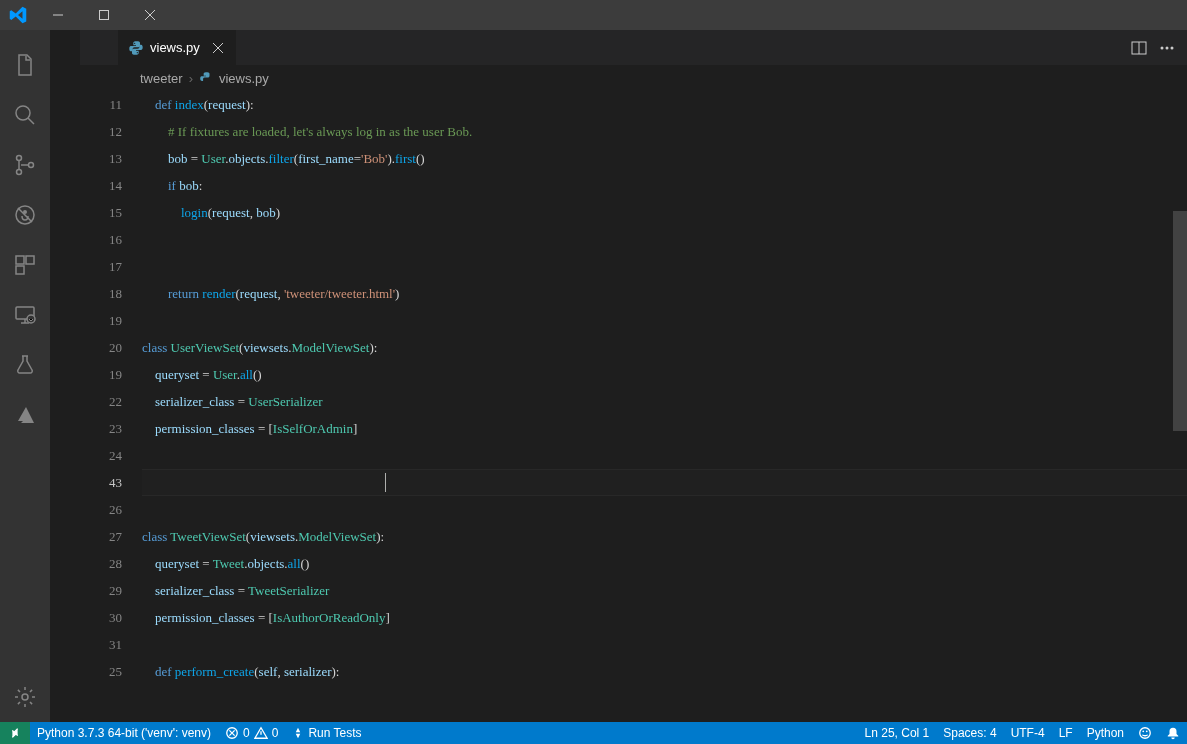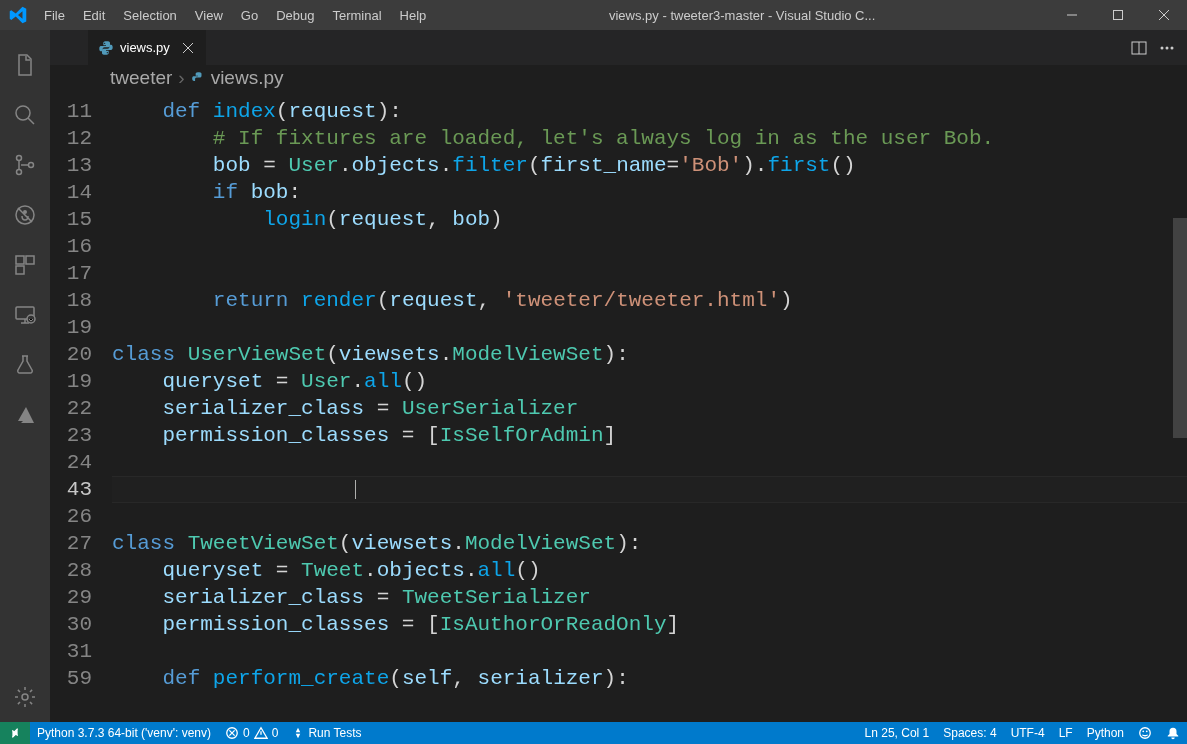"File" div.menu { html: <div> <div>File</div> <div>Edit</div> <div>Selection</div> <div>View</div> <div>Go</div> <div>Debug</div> <div>Terminal</div> <div>Help</div> </div> -> none }
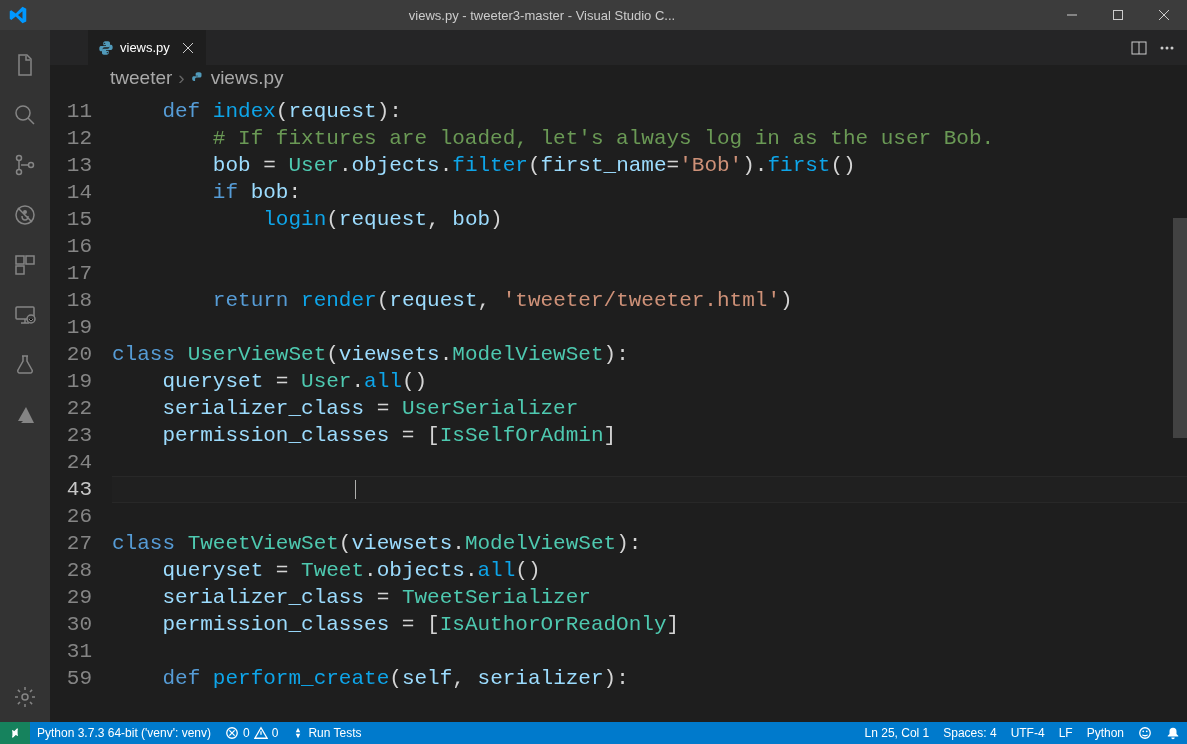"views.py - tweeter3-master - Visual" div.title { html: <div>views.py - tweeter3-master - Visual Studio C...</div> -> none }
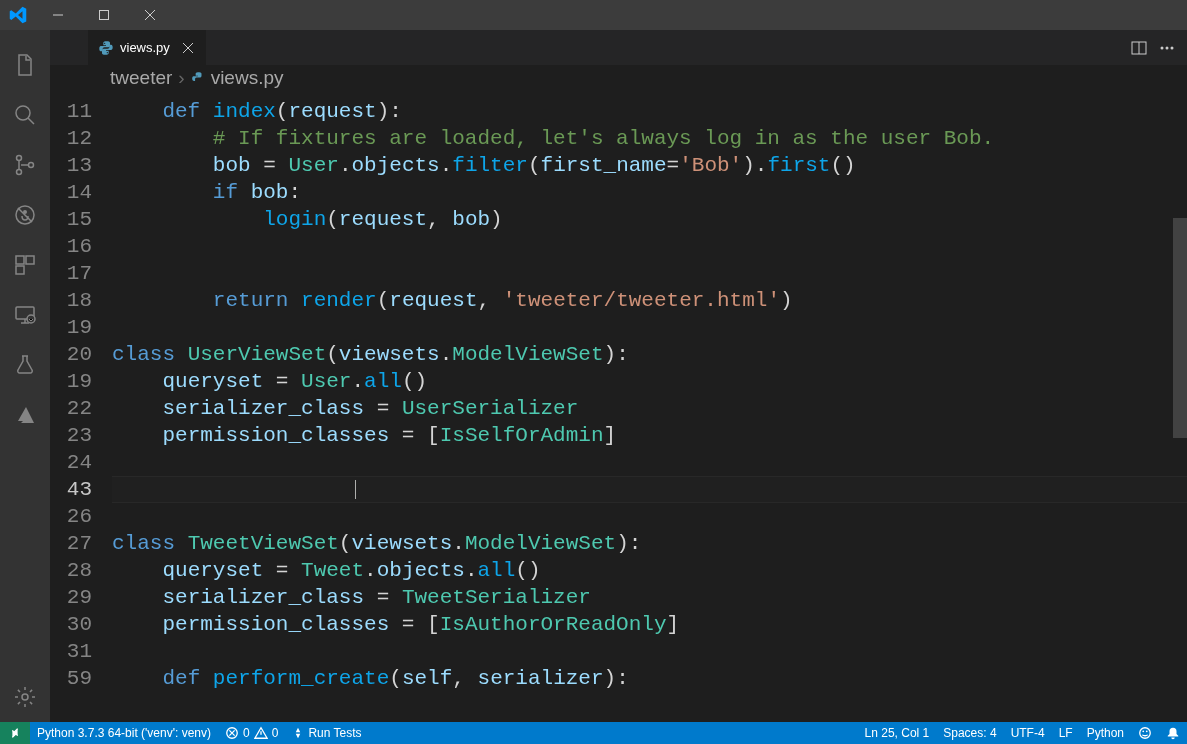"views.py" .main { gap: none -> 30px }
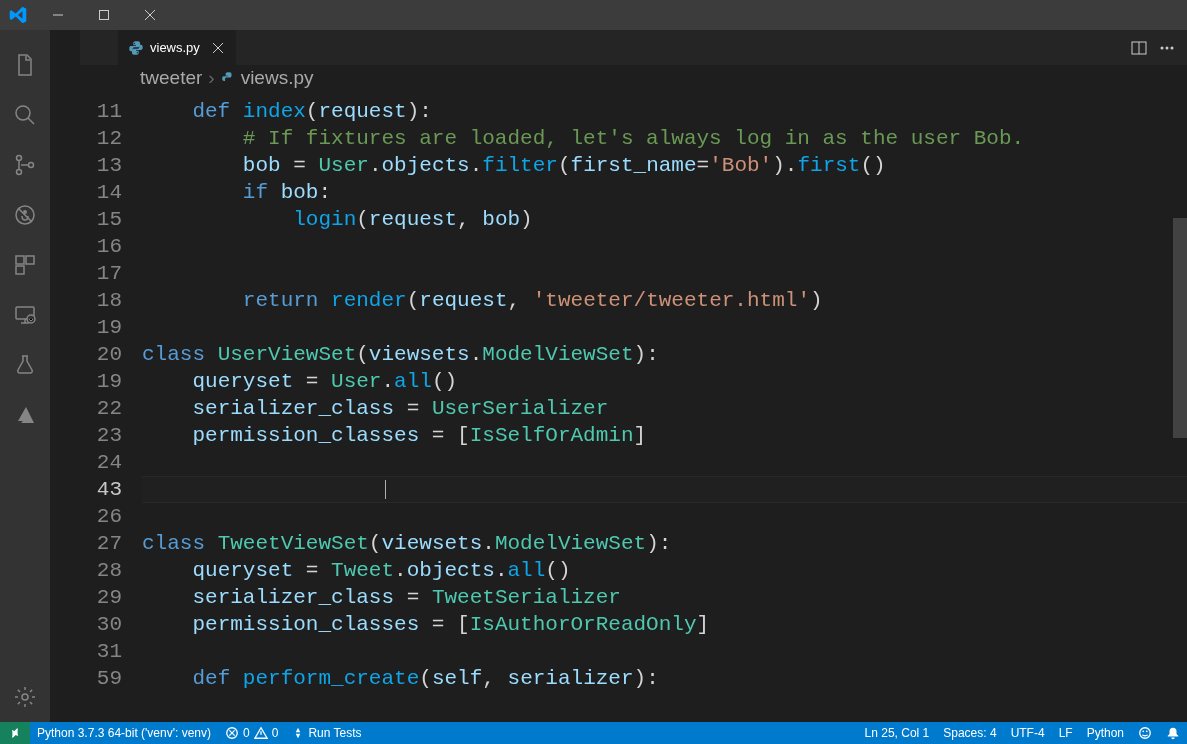"tweeter" .breadcrumbs { font-size: 19px -> 13px }
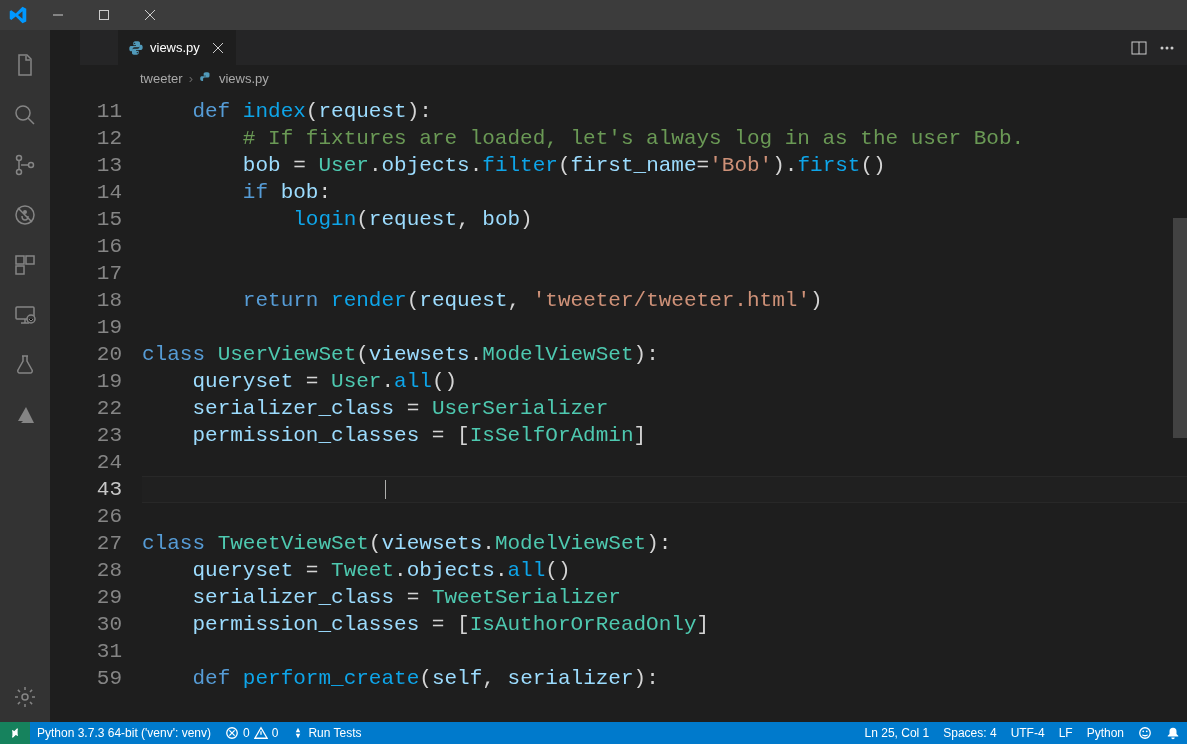"11" .code-area { font-family: Liberation Mono, monospace -> Liberation Serif, serif; font-size: 21px -> 13px; margin-top: 7px -> none }
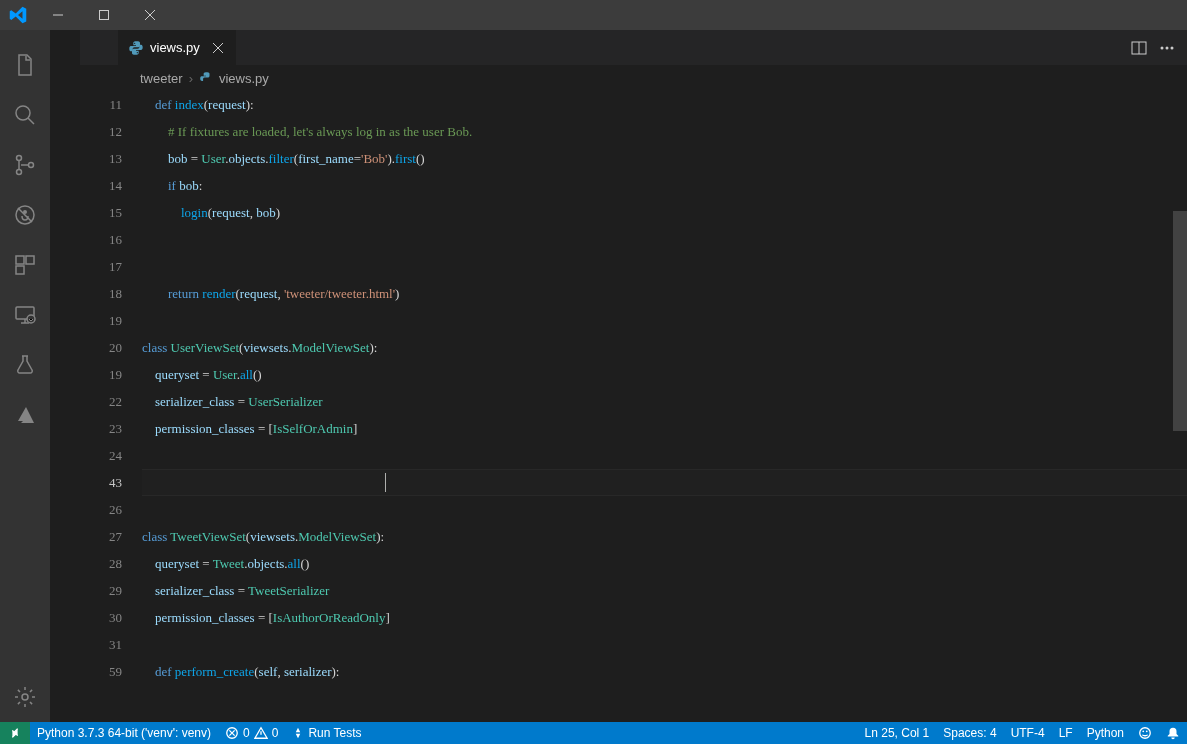"59" div.code-line { text: 59 -> 25 }
